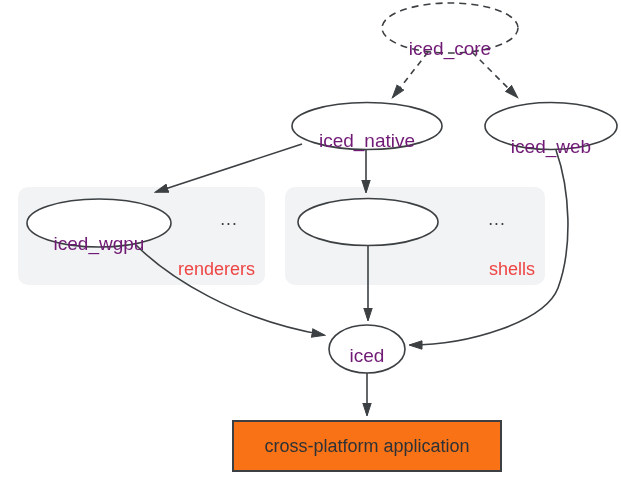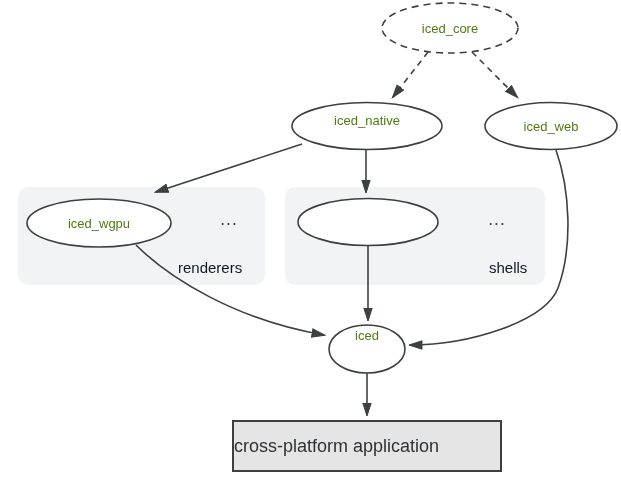"iced_core" .node-label { color: #4d7c0f -> #701a75; font-size: 13px -> 19px; margin-top: none -> 20px }
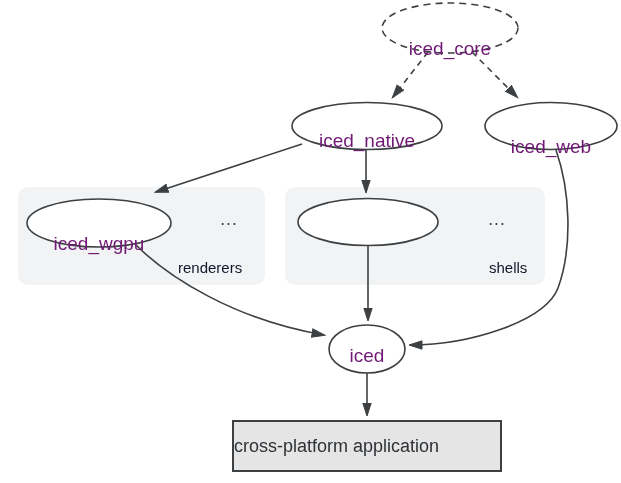"renderers" .group-label { color: #0f172a -> #ef4444; font-size: 15px -> 18px }
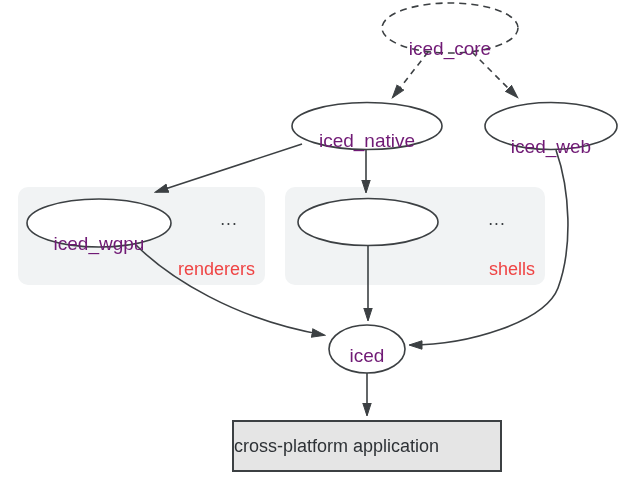"cross-platform application" .rect-node { background: #e5e5e5 -> #f97316; justify-content: flex-start -> center }
